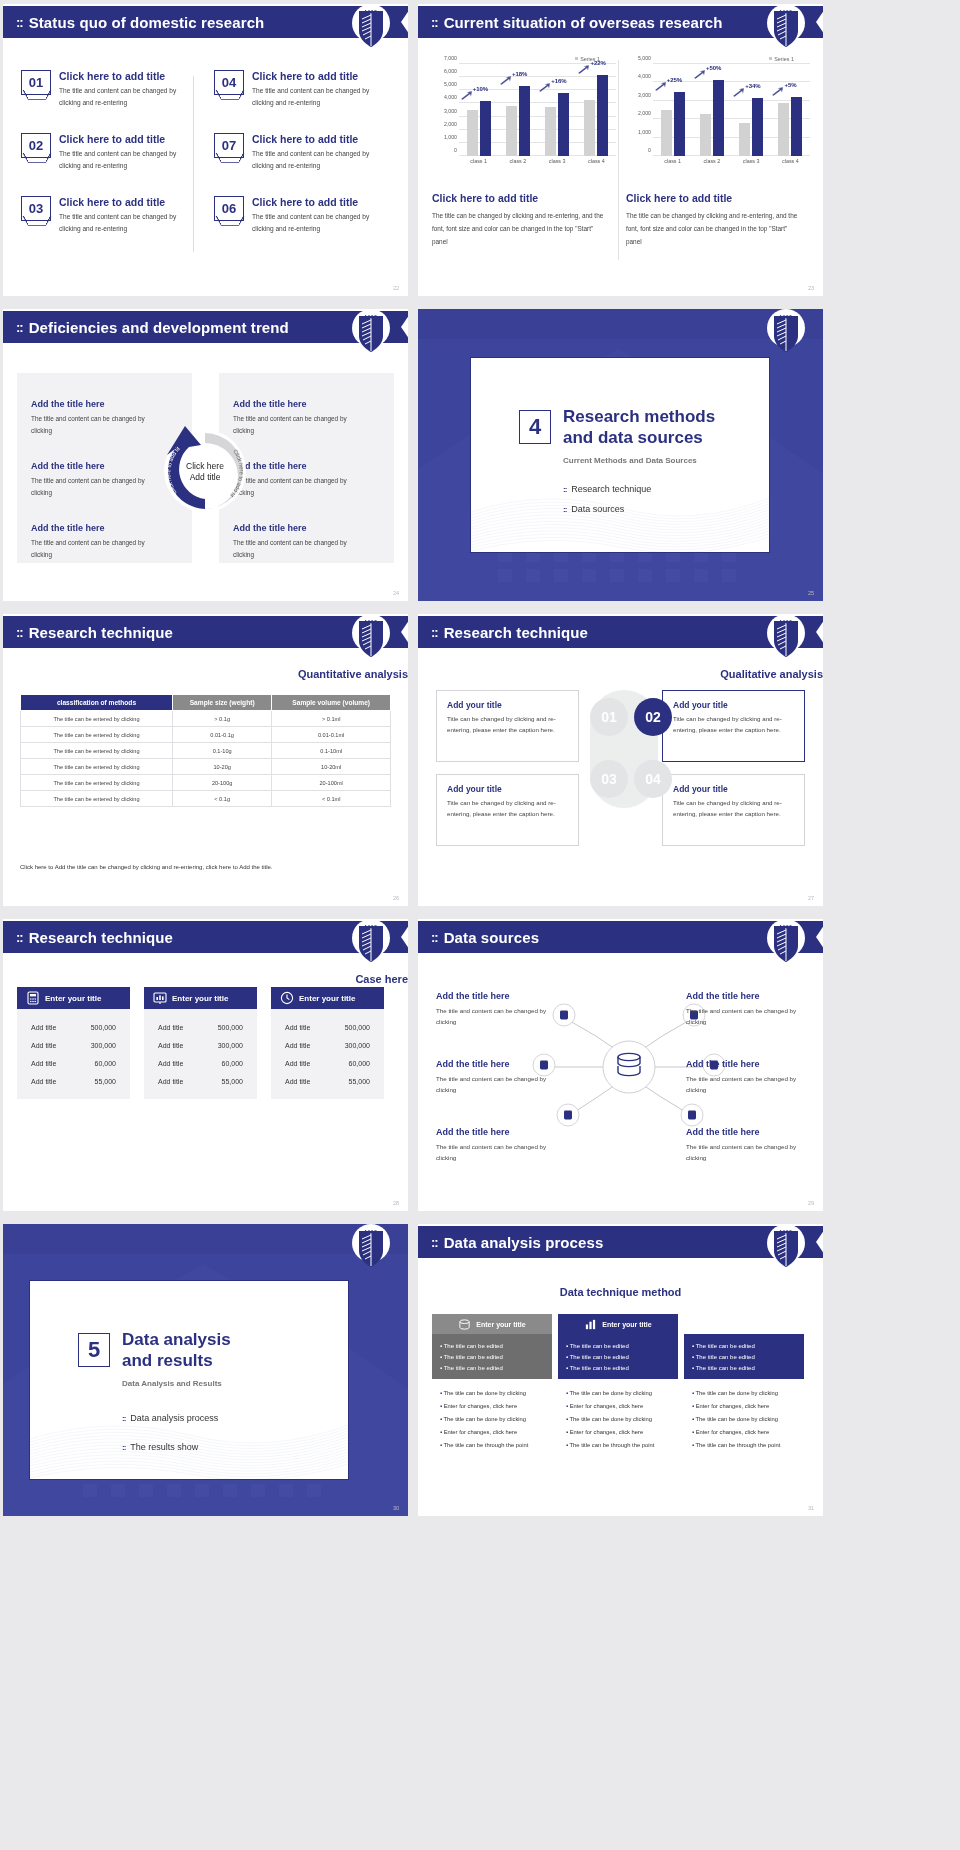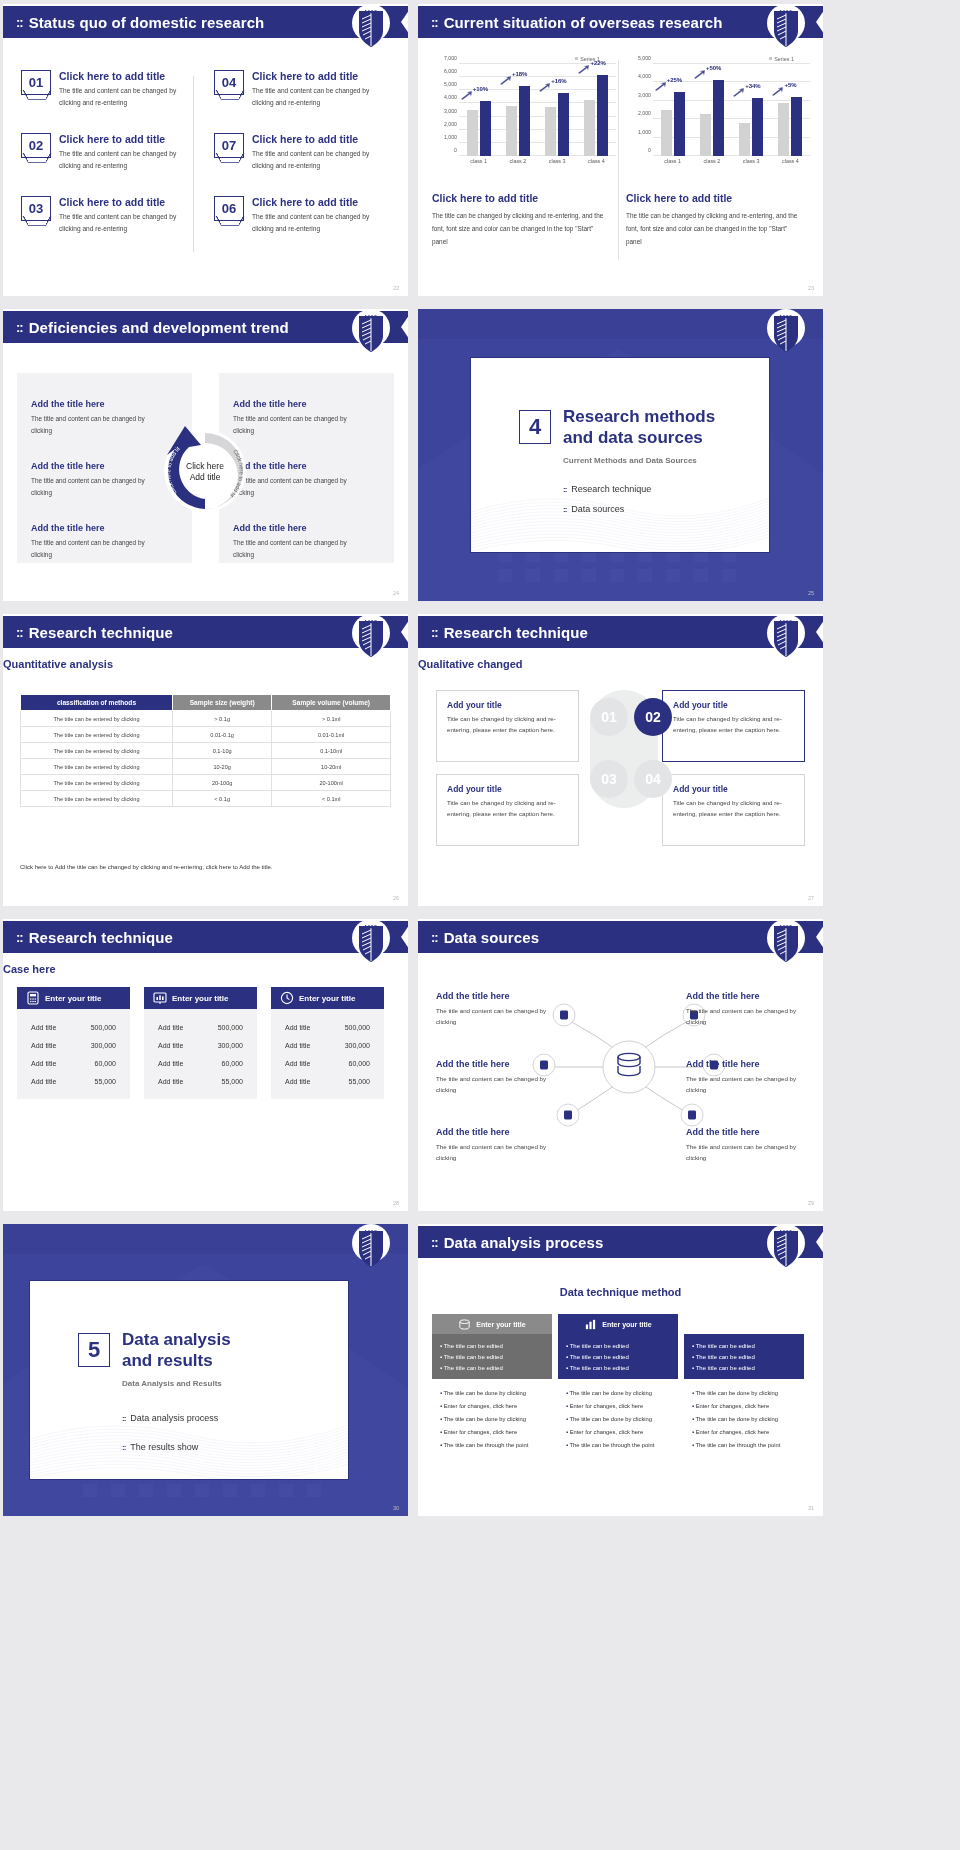"Quantitative analysis" .secthead { text-align: left -> right; top: 44px -> 54px }
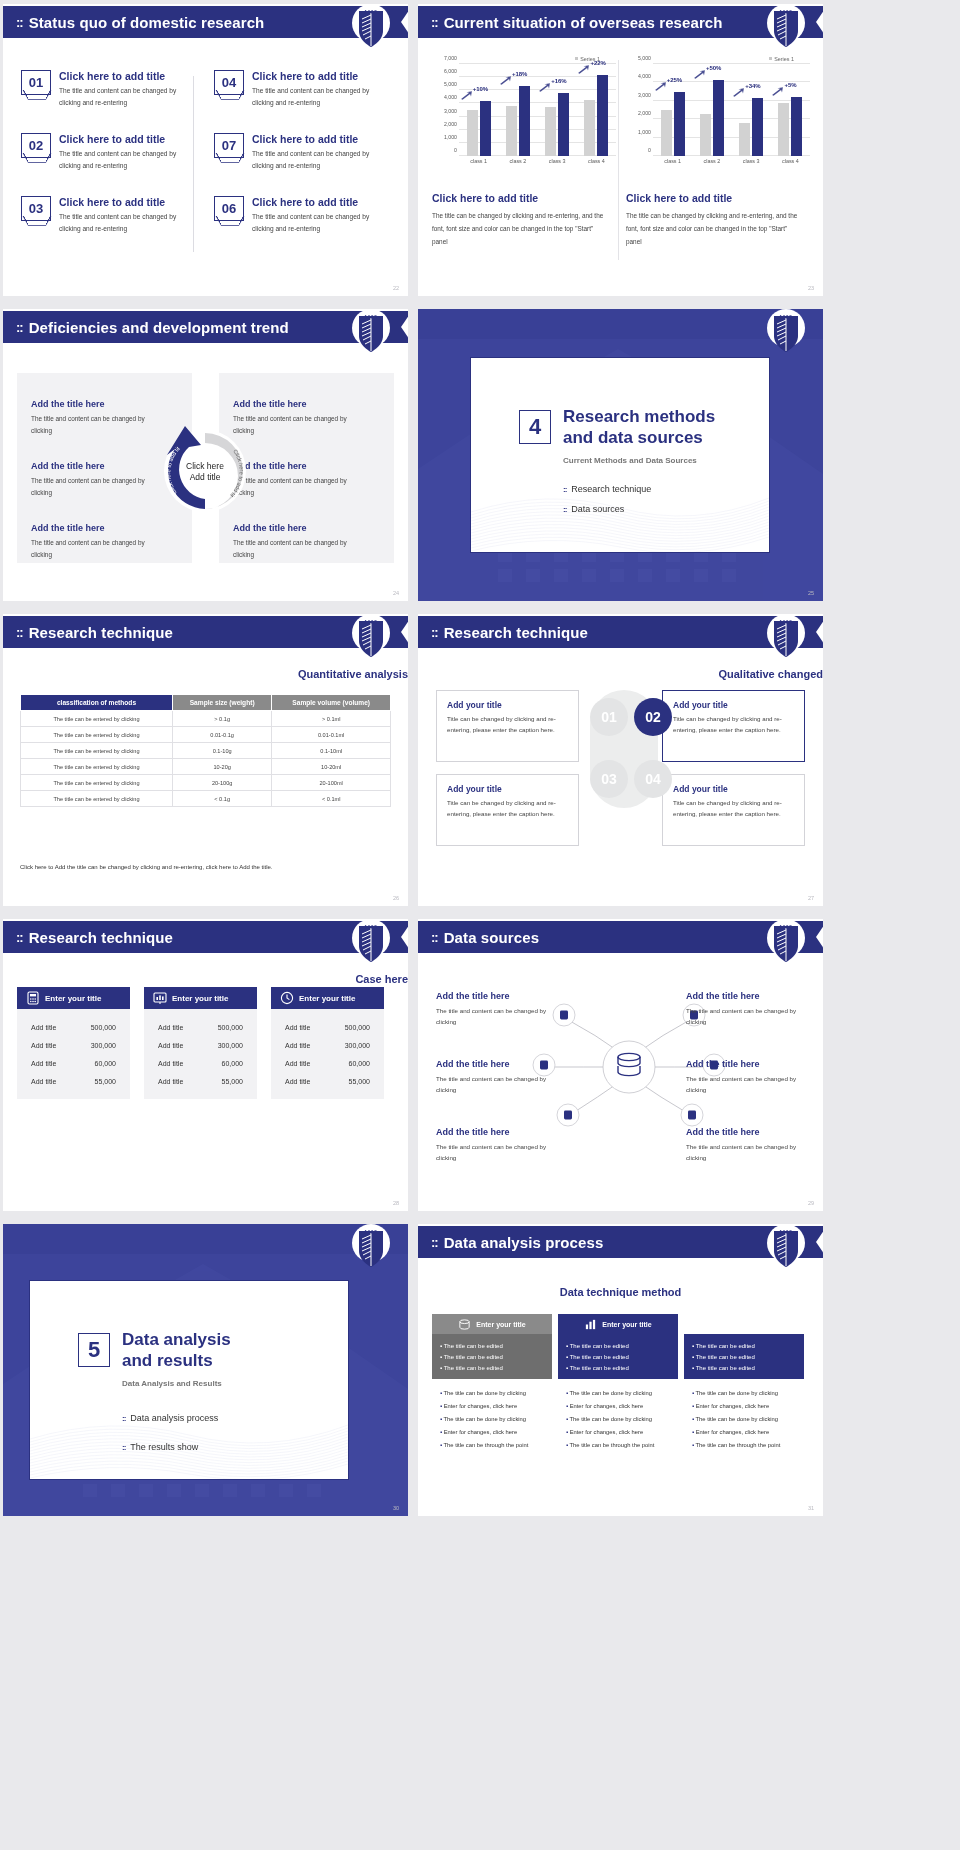"Qualitative changed" div.secthead { text: changed -> analysis }
